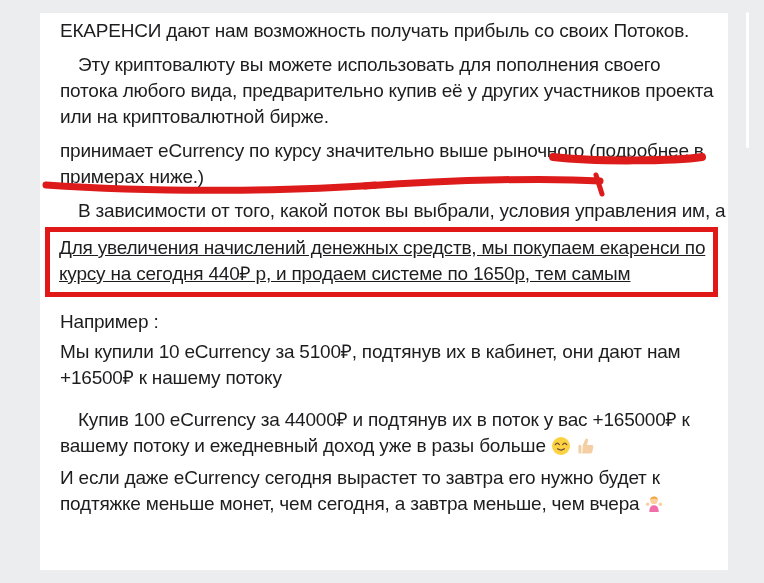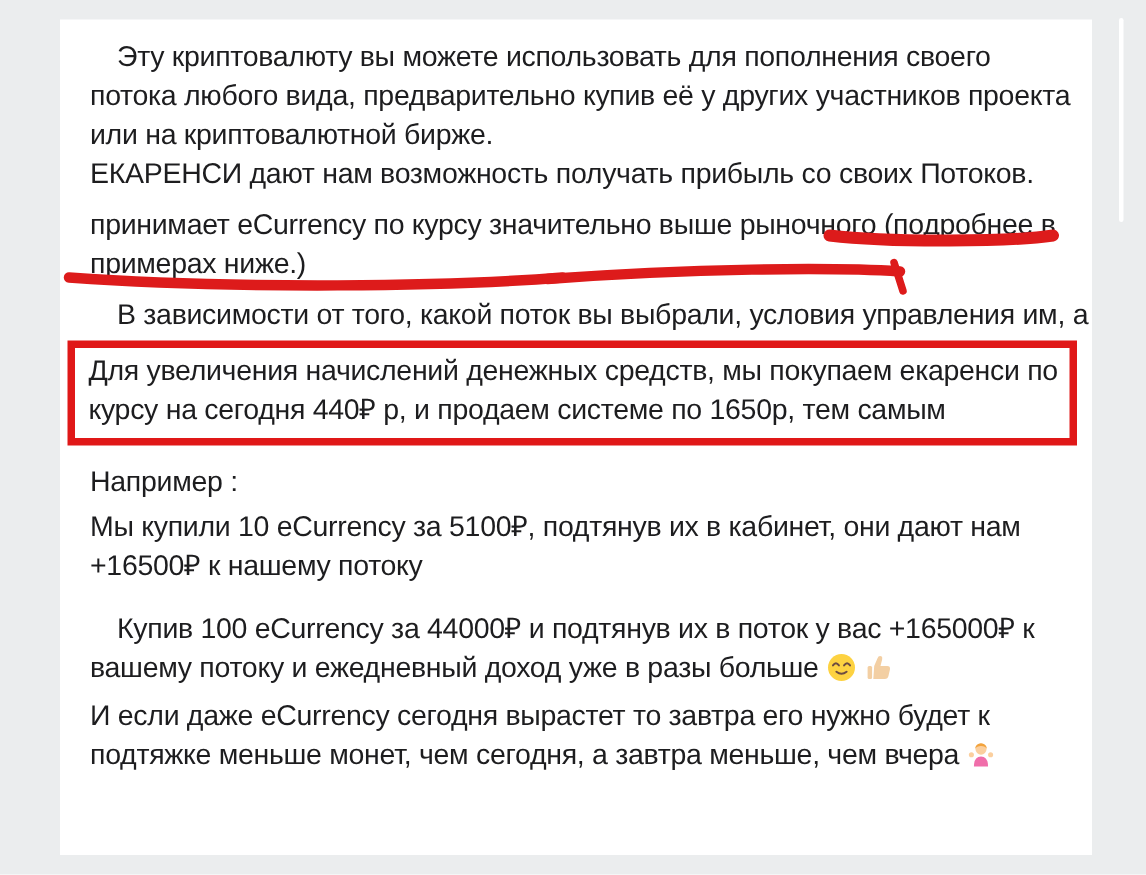"Эту криптовалюту вы можете использовать" p.para { order: before "ЕКАРЕНСИ дают нам возможность получать" -> after "ЕКАРЕНСИ дают нам возможность получать" }
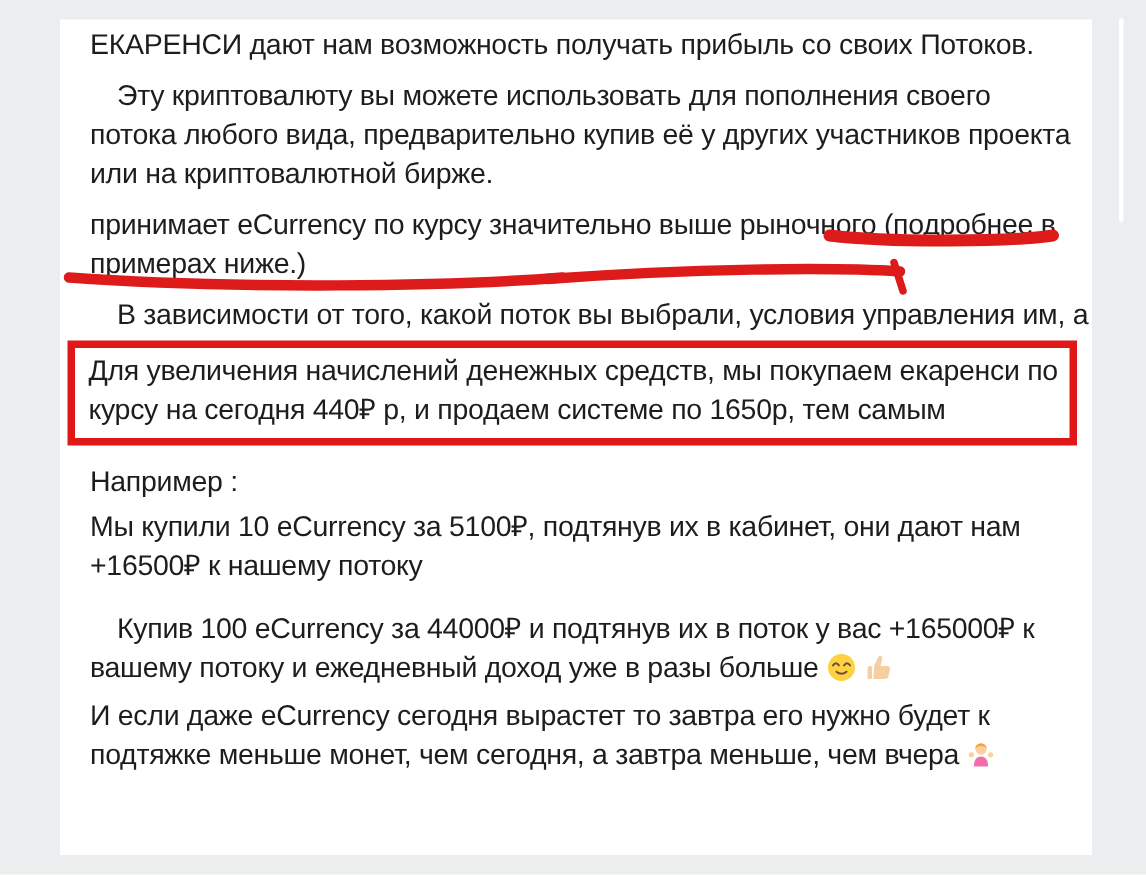"Для увеличения начислений денежных" .red-box { text-decoration: none -> underline }
